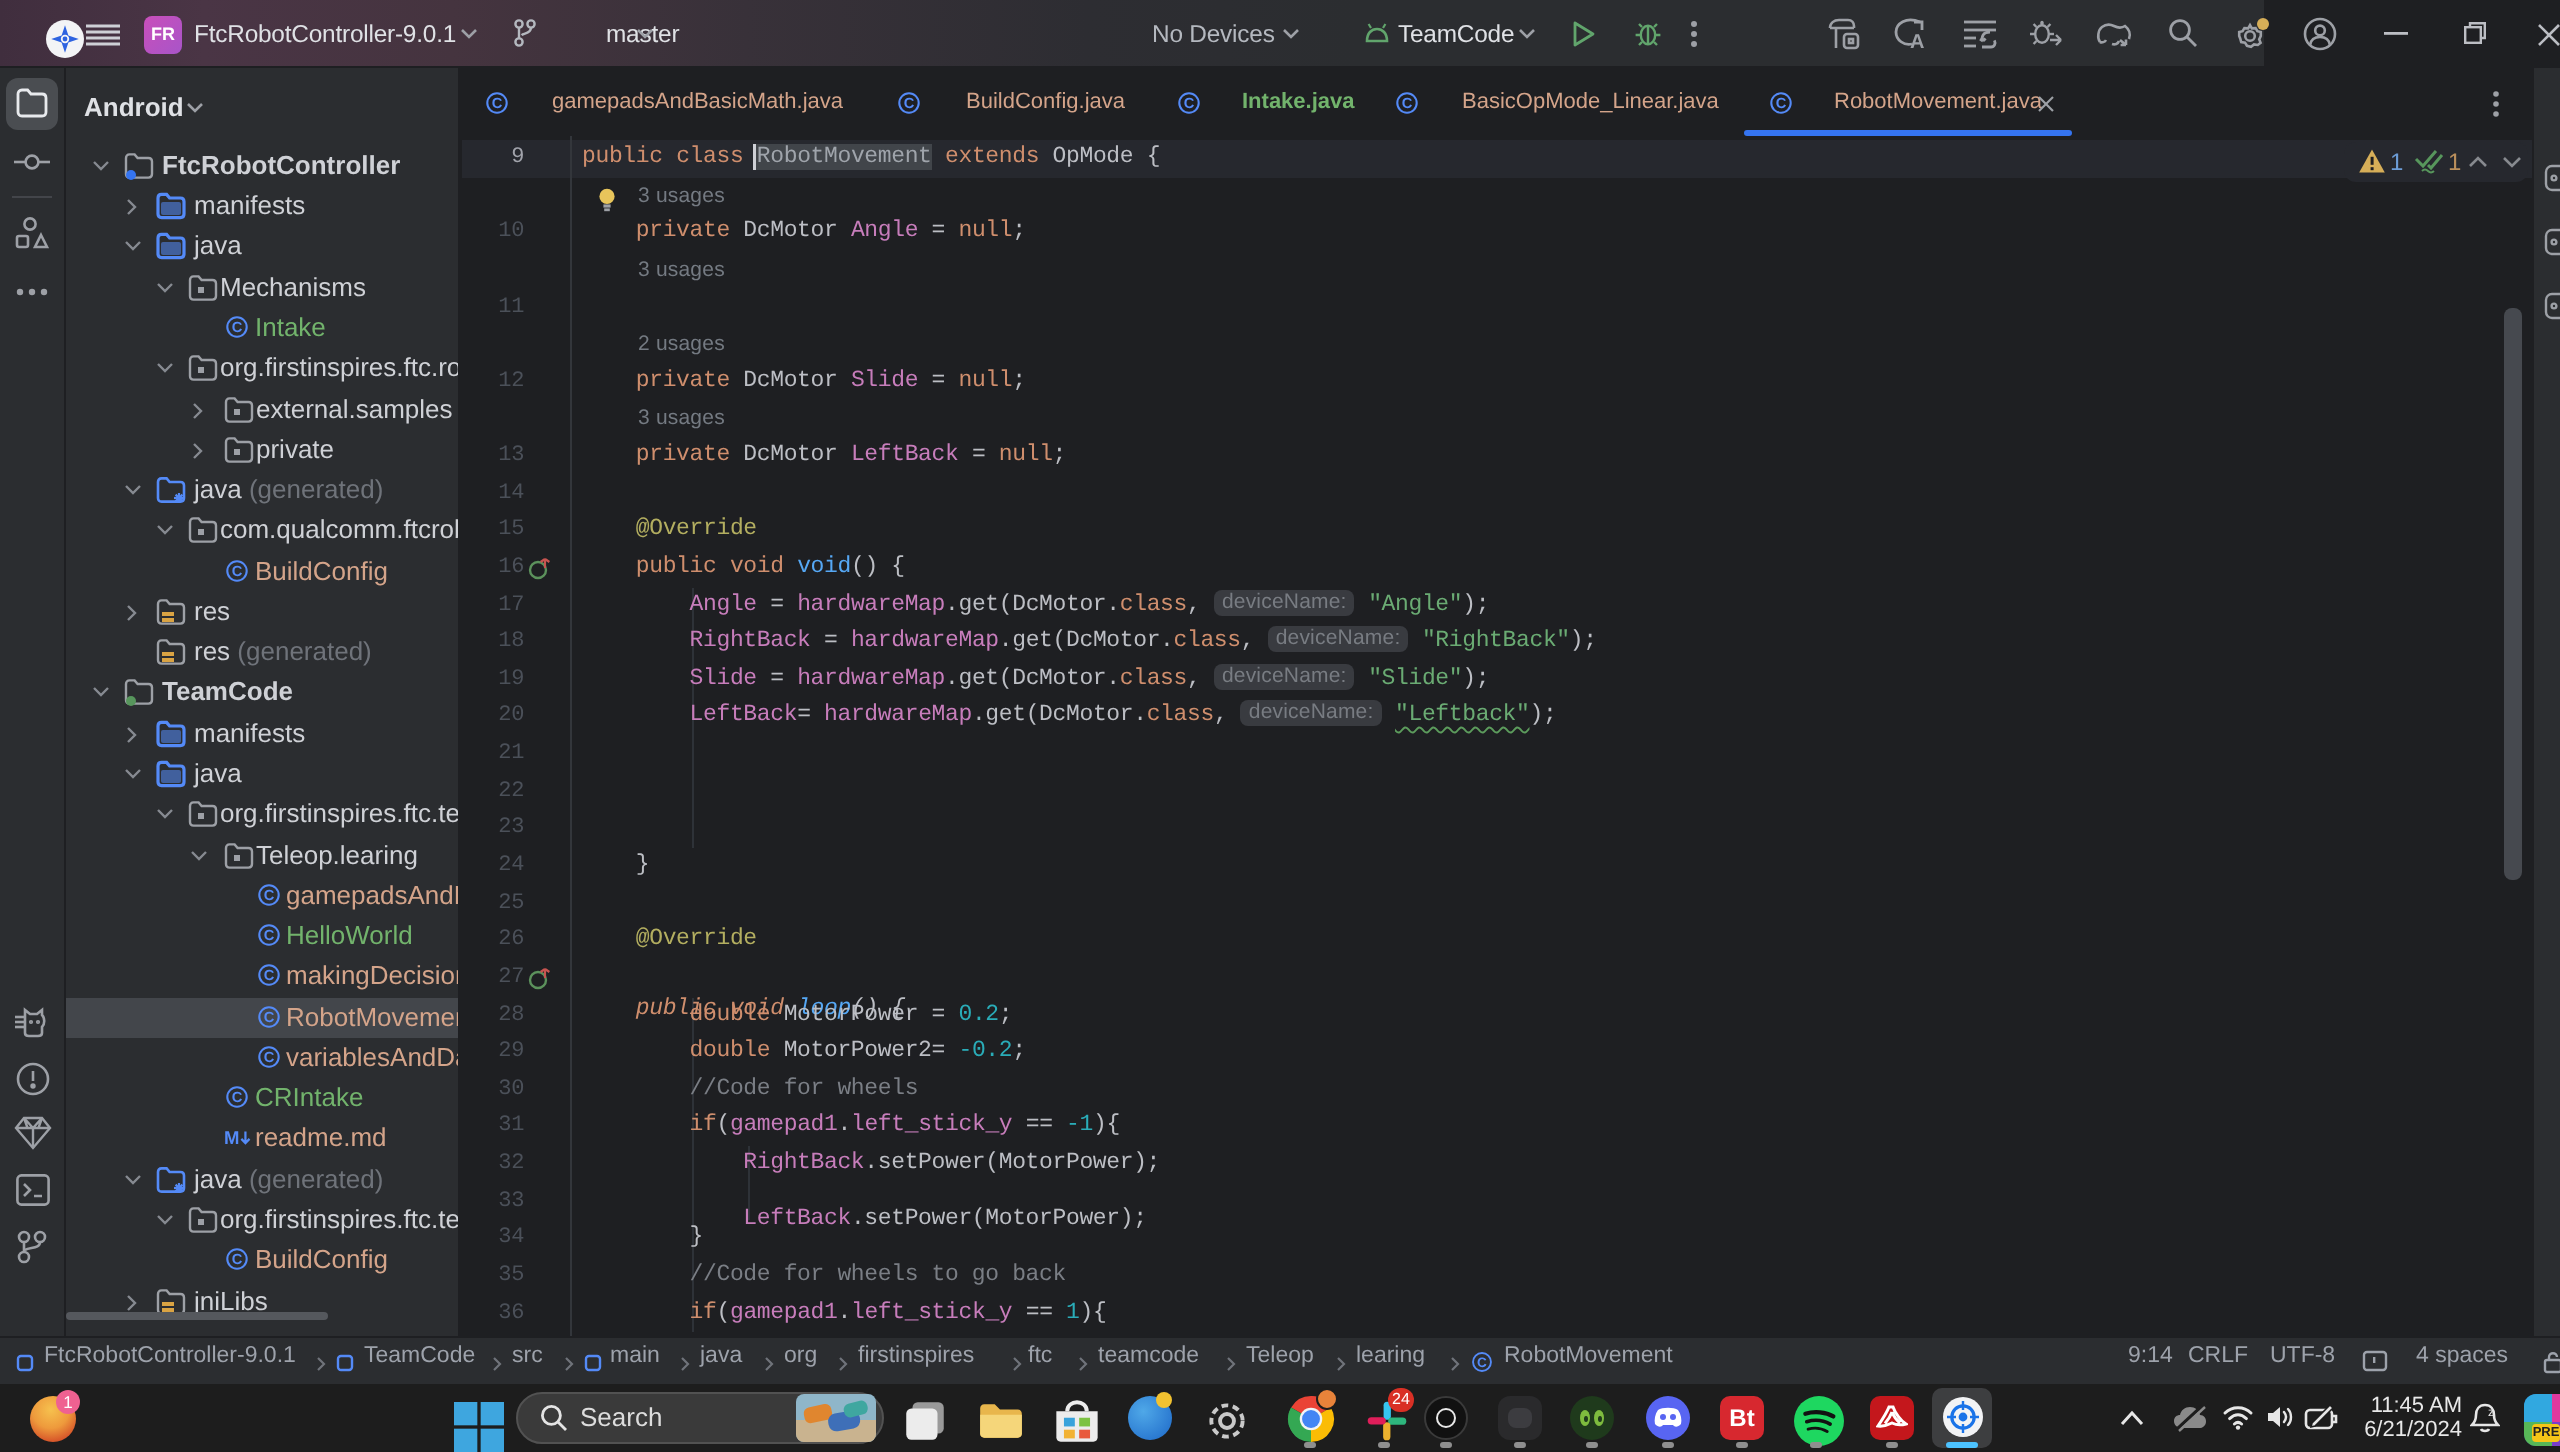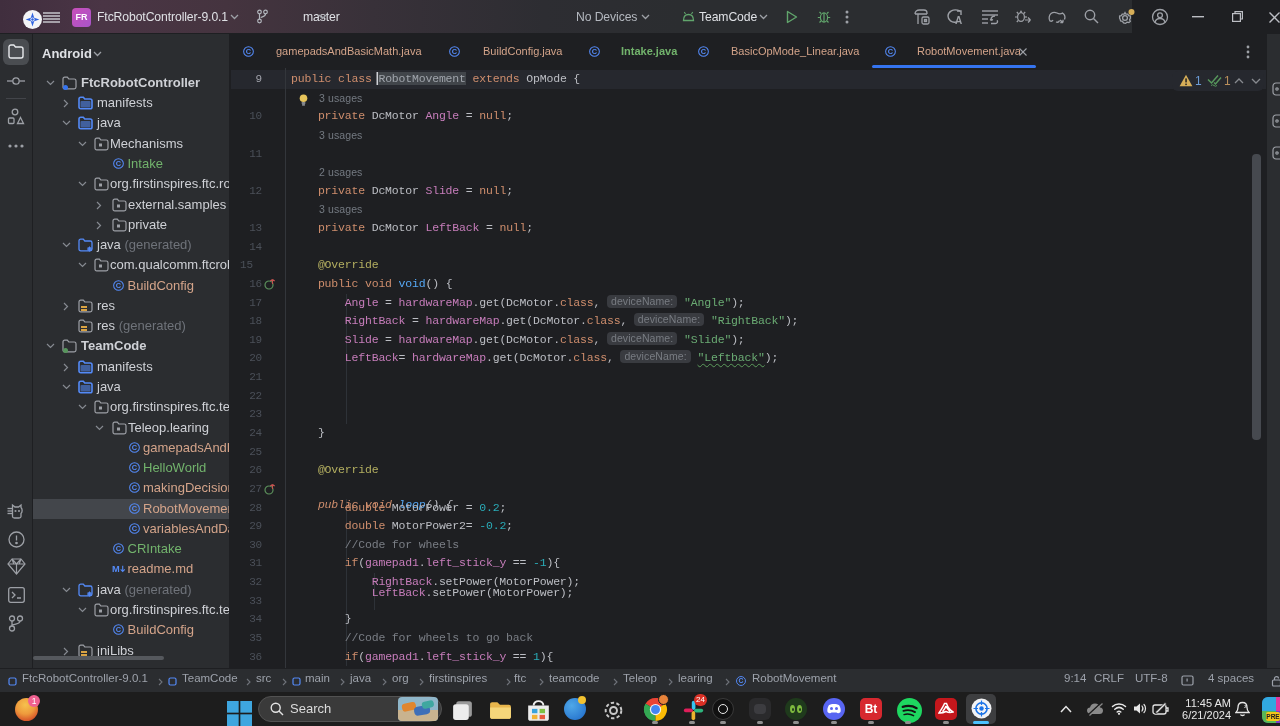"15" div.lnum { text-align: center -> none }
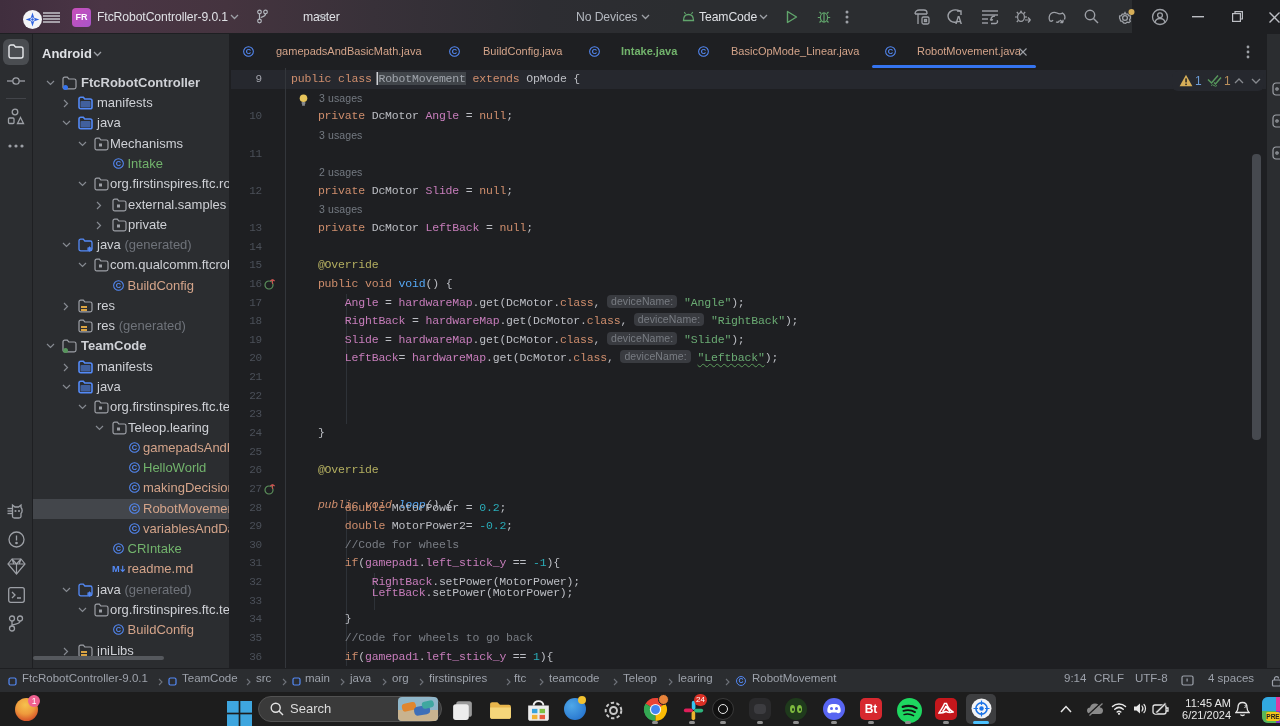"LeftBack.setPower(MotorPower);" div.crow { top: 550px -> 567px }
